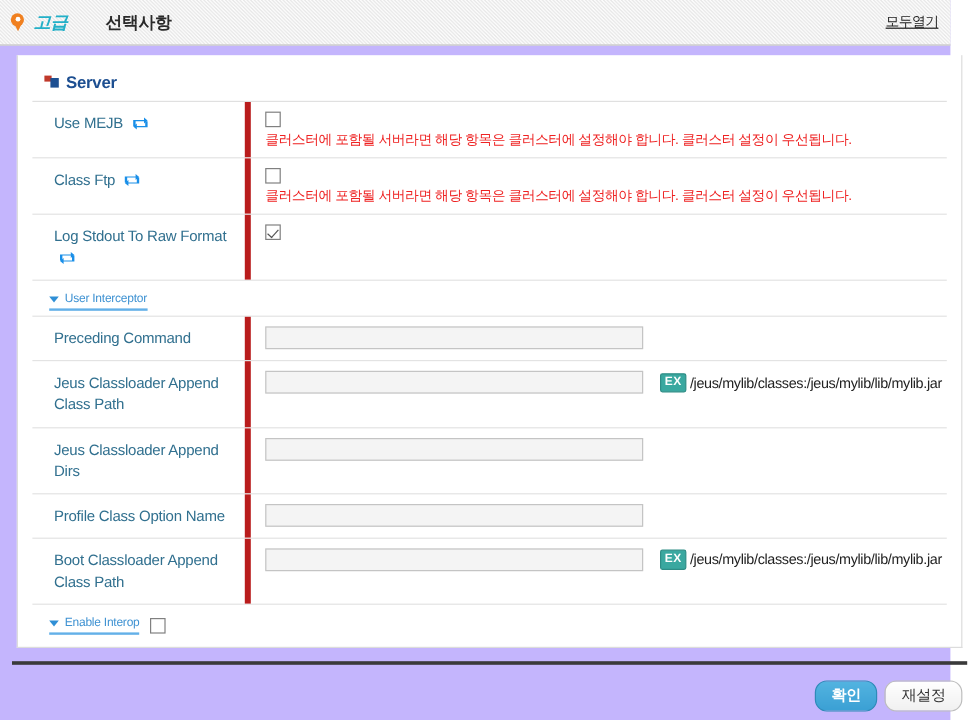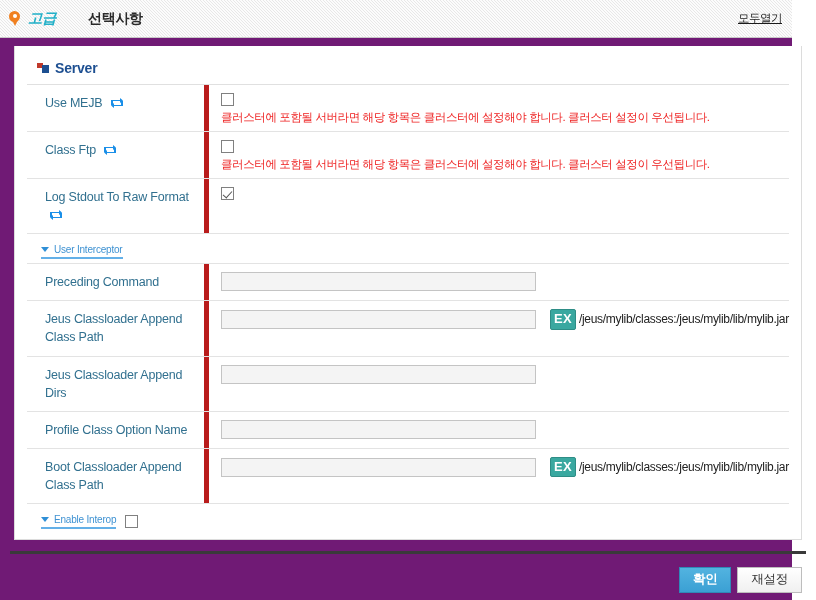"고급" #app { background: #701a75 -> #c4b5fd }
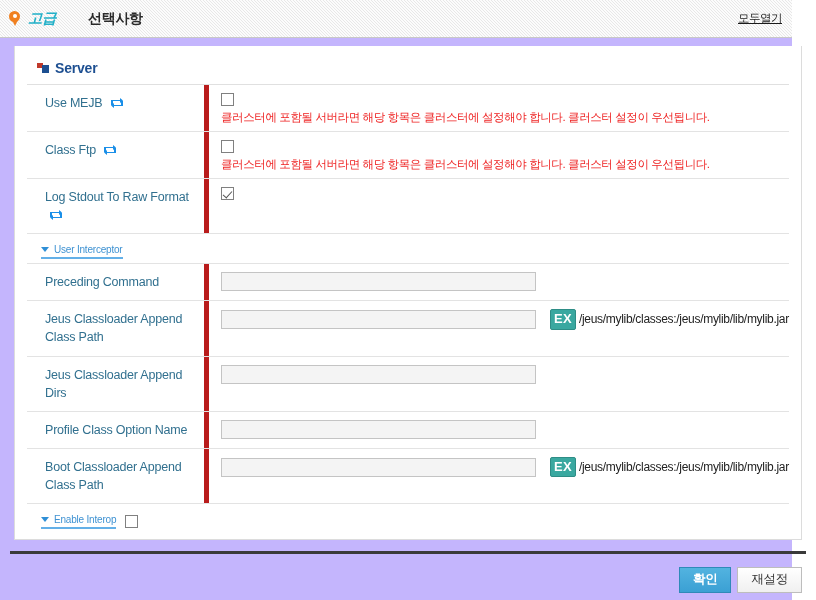"EX" .ex-badge { font-size: 13px -> 10px }
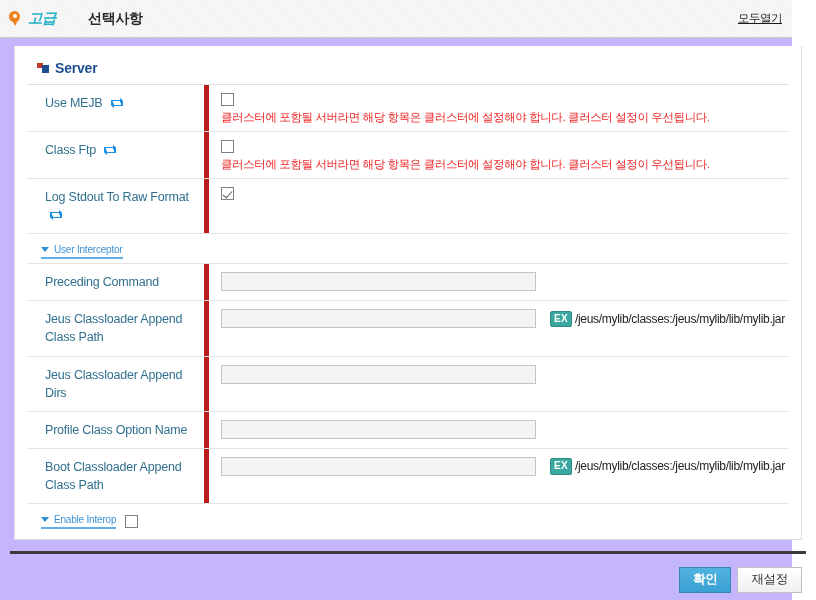"확인" .btn { border-radius: 0 -> 10px }
